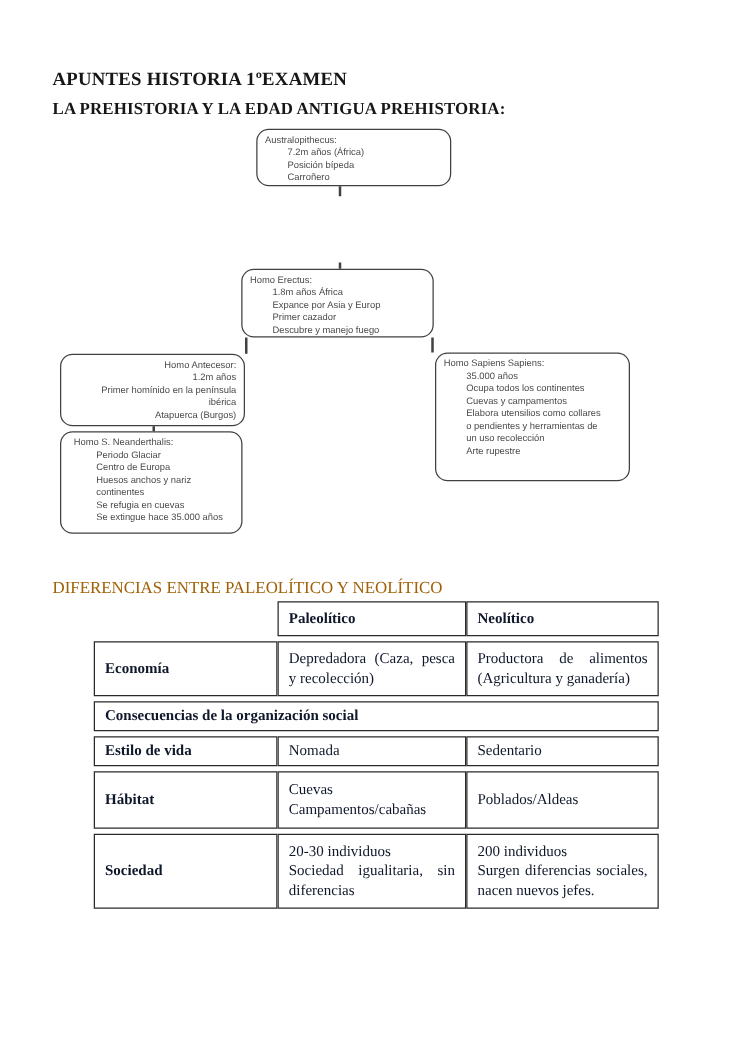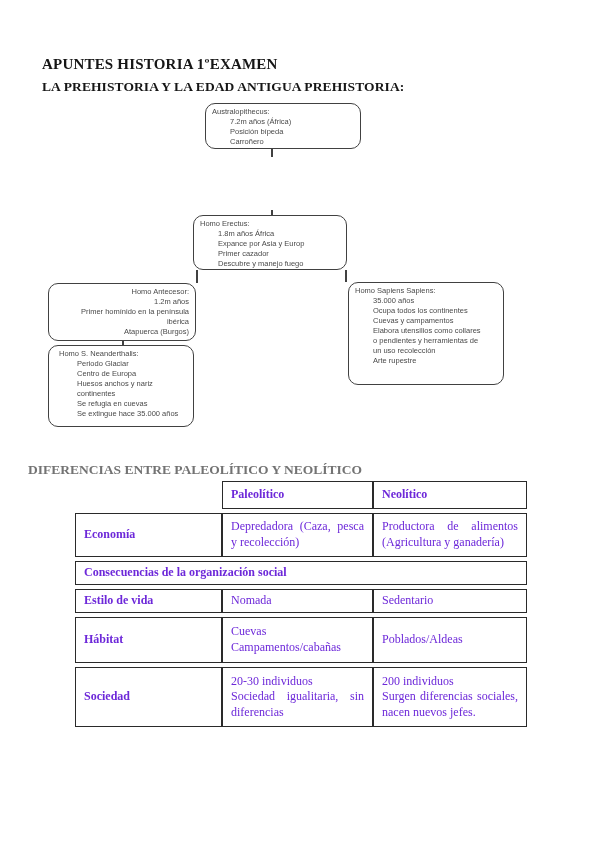"DIFERENCIAS ENTRE PALEOLÍTICO Y" .h-table { color: #737373 -> #a16207; font-weight: bold -> normal; left: 28px -> 42px }
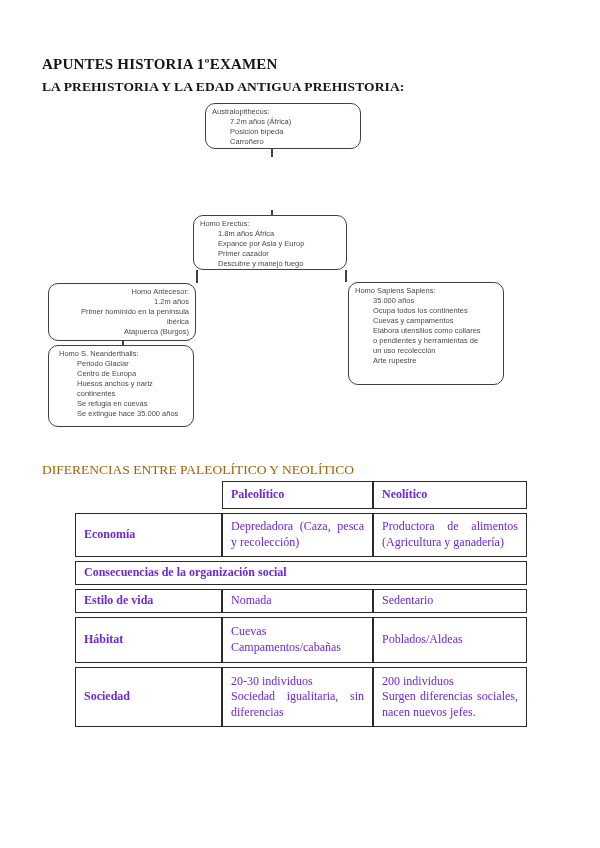"Paleolítico" .cmp { color: #6d28d9 -> #0f172a }
